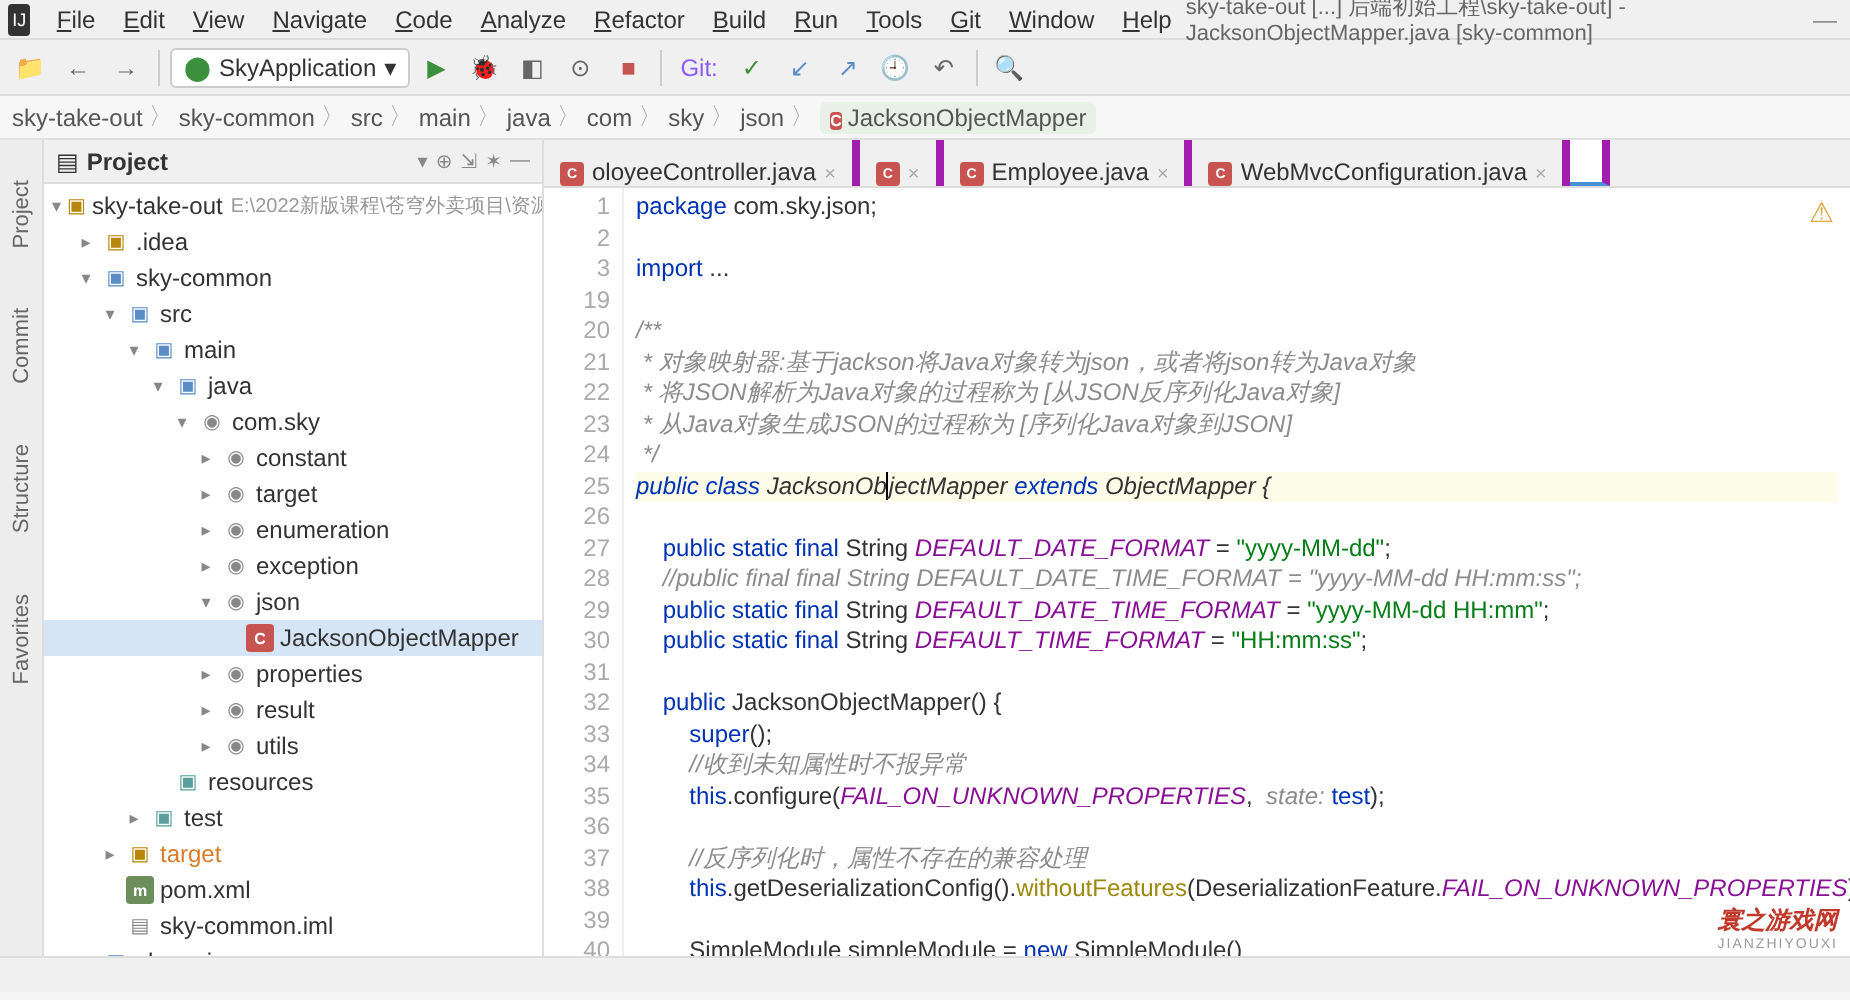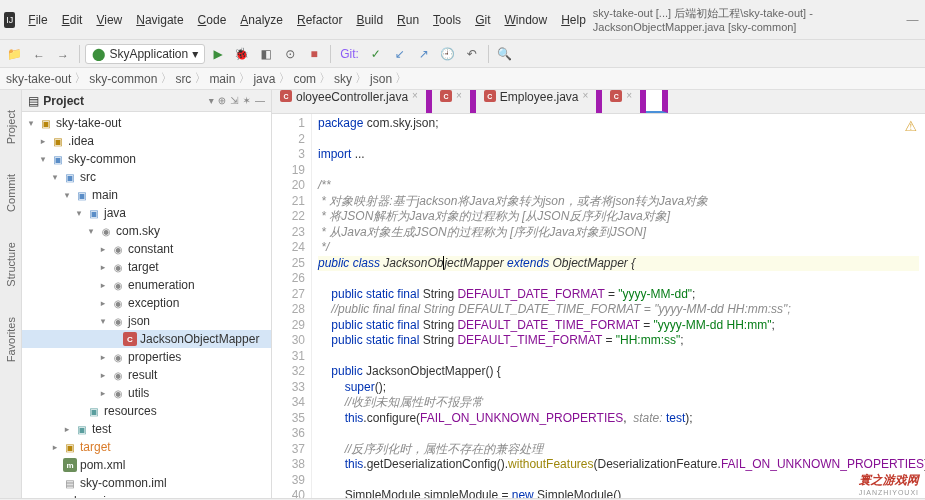"IJ" .menubar { height: 40px -> 20px }
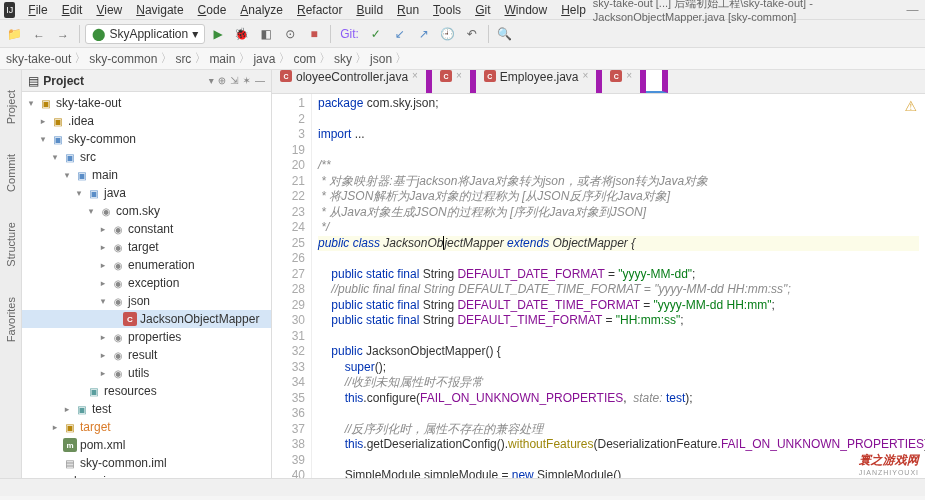"C JacksonObjectMapper" span.bc { html: none -> <span><span>C</span>JacksonObjectMapper</span> }
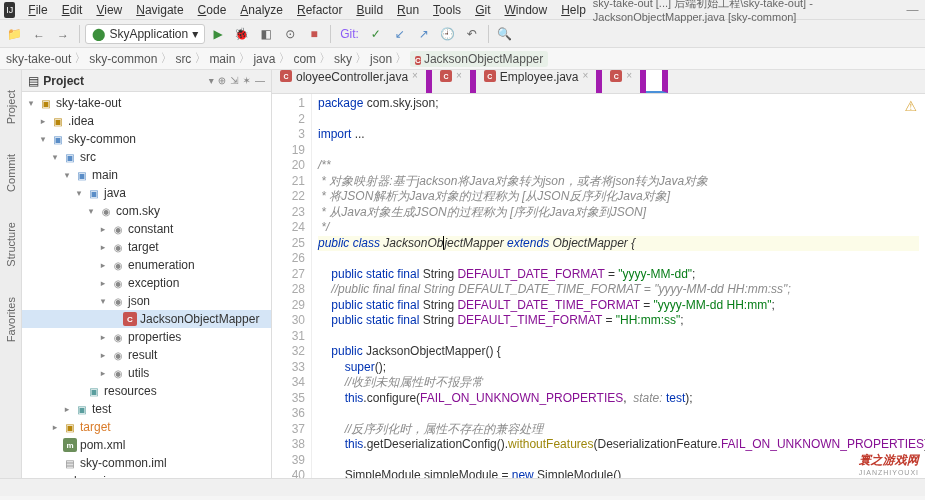"oloyeeController.java" .tab { align-items: flex-start -> flex-end; border-right: 6px solid #a21caf -> 4px solid #a21caf }
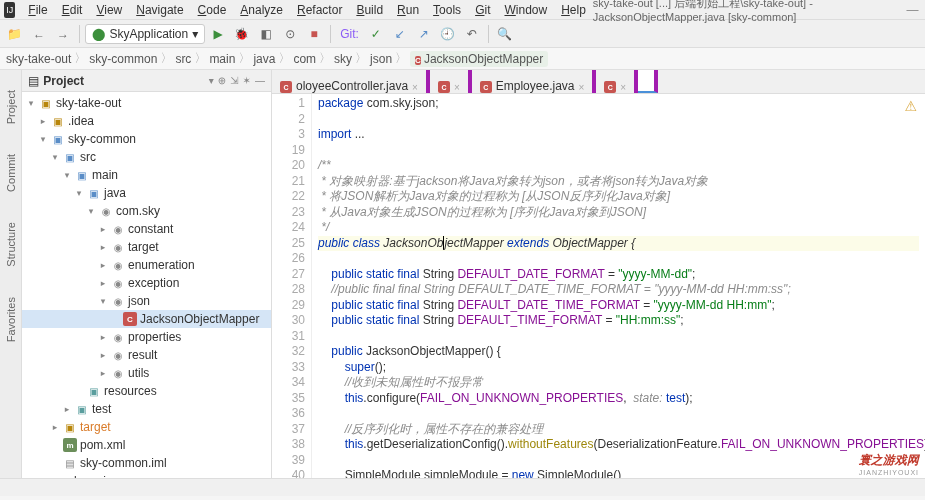"WebMvcConfiguration.java" span { html: none -> <span>WebMvcConfiguration.java</span> }
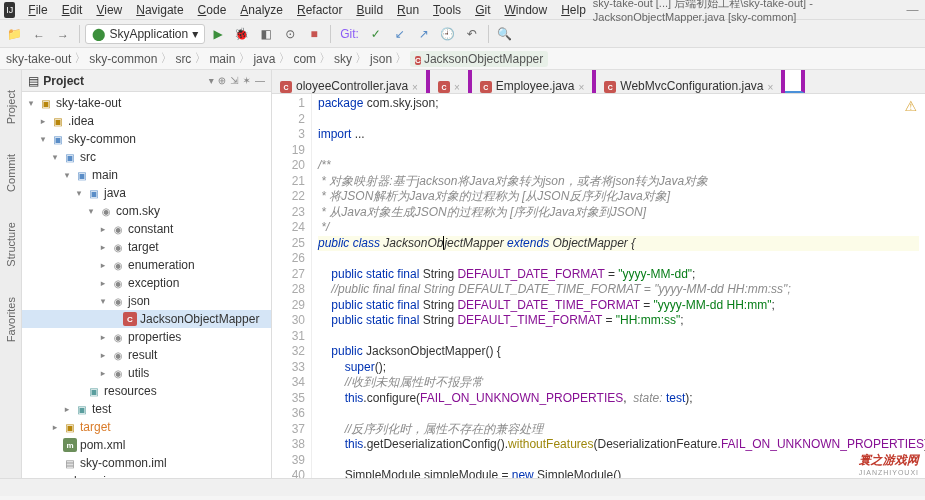"E:\2022新版课程\苍穹外卖项目\资源" span.hint { html: none -> <span>E:\2022新版课程\苍穹外卖项目\资源</span> }
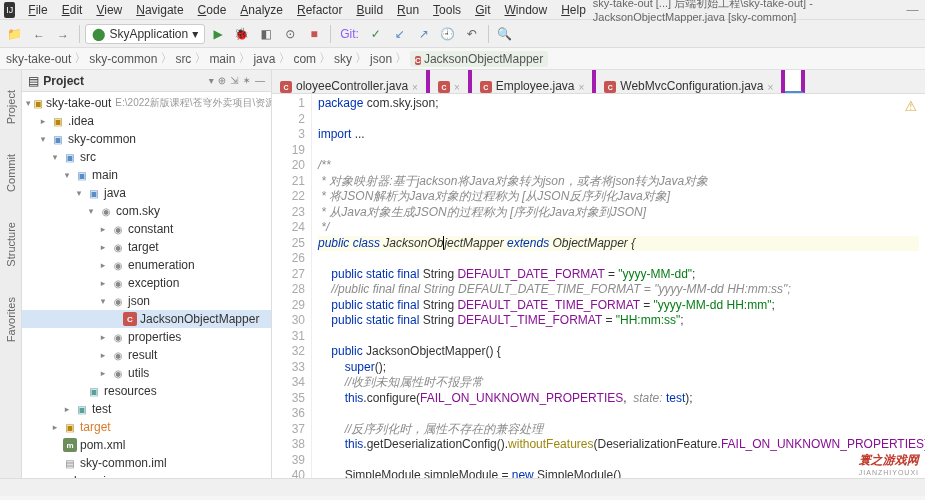"DEFAULT_DATE_FORMAT" .code .fld { font-style: none -> italic }
